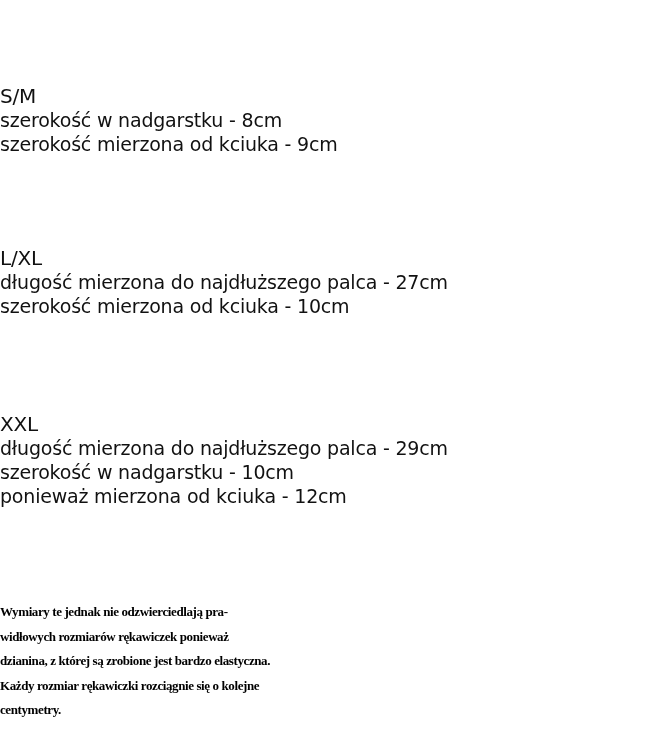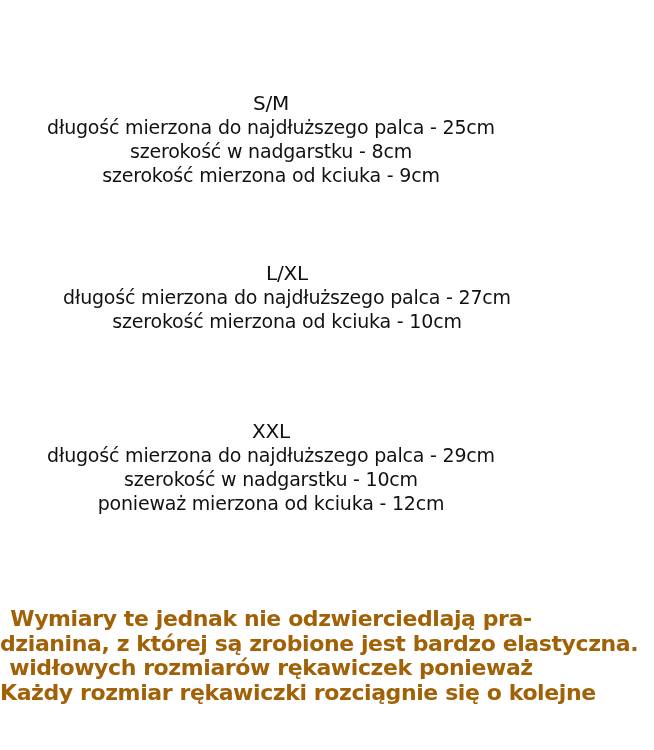"S/M" .block { margin-top: 7px -> none; text-align: center -> none }
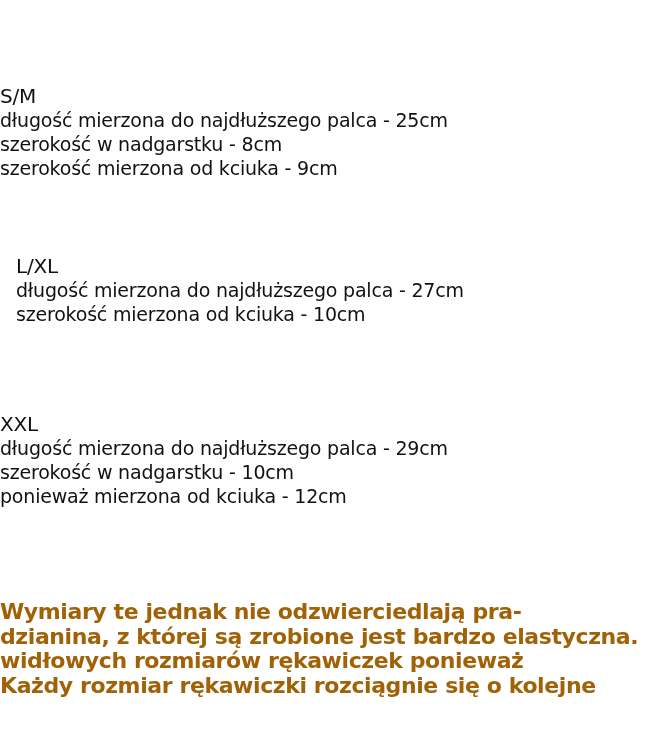"długość mierzona do najdłuższego palca - 25cm" span.line { html: <span>długość mierzona do najdłuższego palca - 25cm</span> -> none }
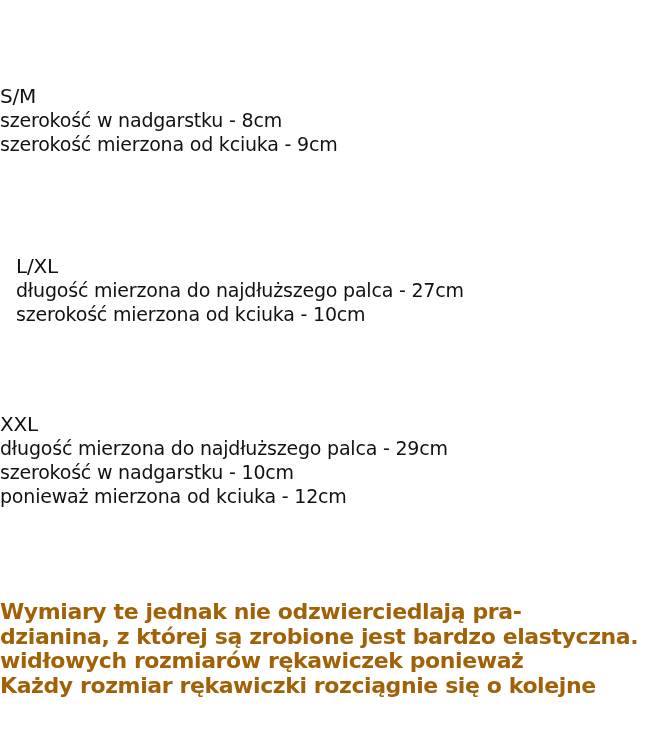"L/XL" #block-lxl { padding-left: 16px -> none; top: 254px -> 246px }
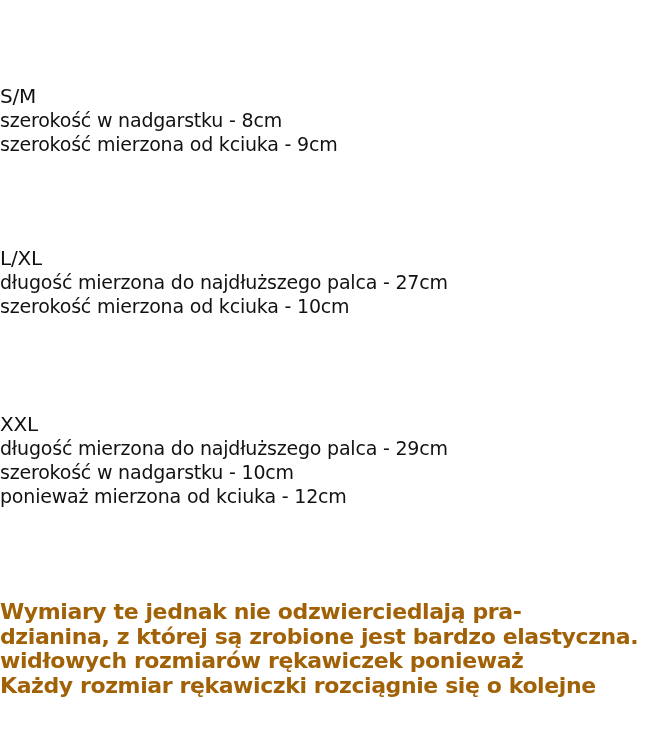"Wymiary te jednak nie odzwierciedlają" #note .line { color: #a16207 -> #000000; font-family: none -> Liberation Serif, serif; font-size: 22px -> 13px }
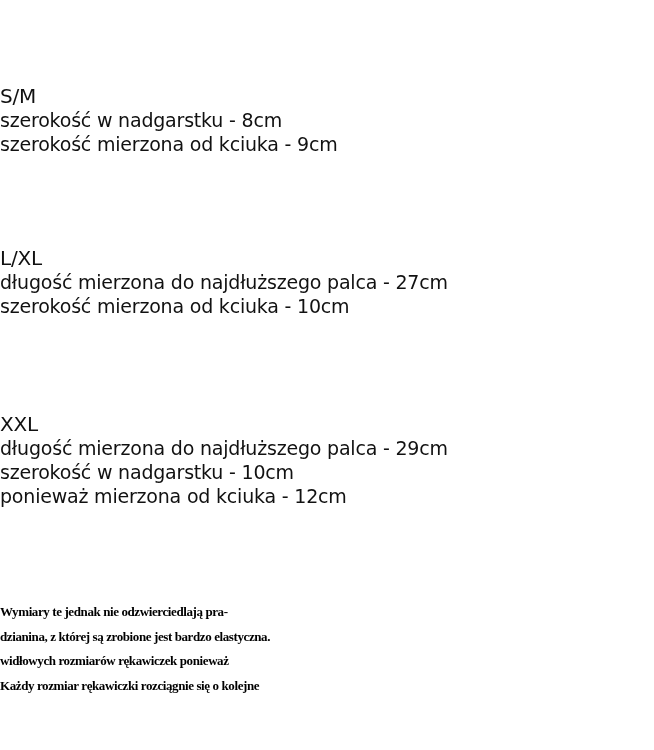"dzianina, z której są zrobione" span.line { order: before "widłowych rozmiarów rękawiczek ponieważ" -> after "widłowych rozmiarów rękawiczek ponieważ" }
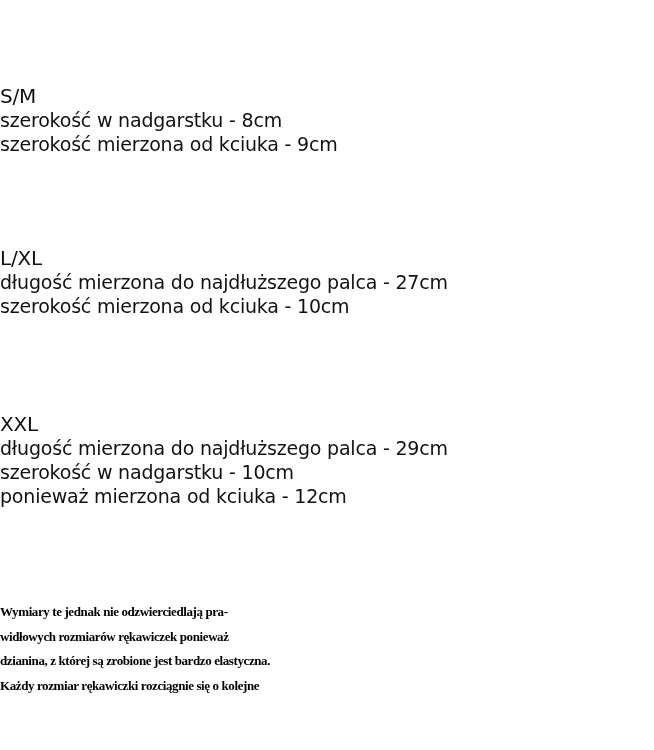"centymetry." span.line { html: none -> <span>centymetry.</span> }
